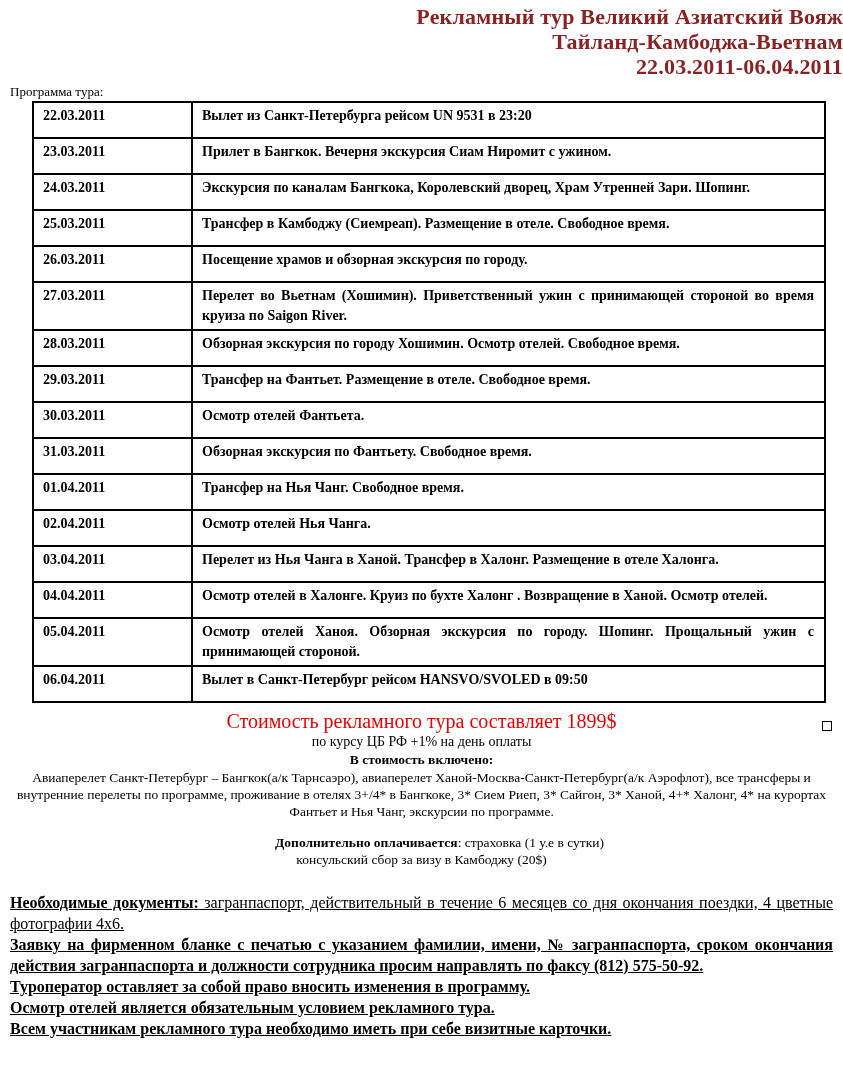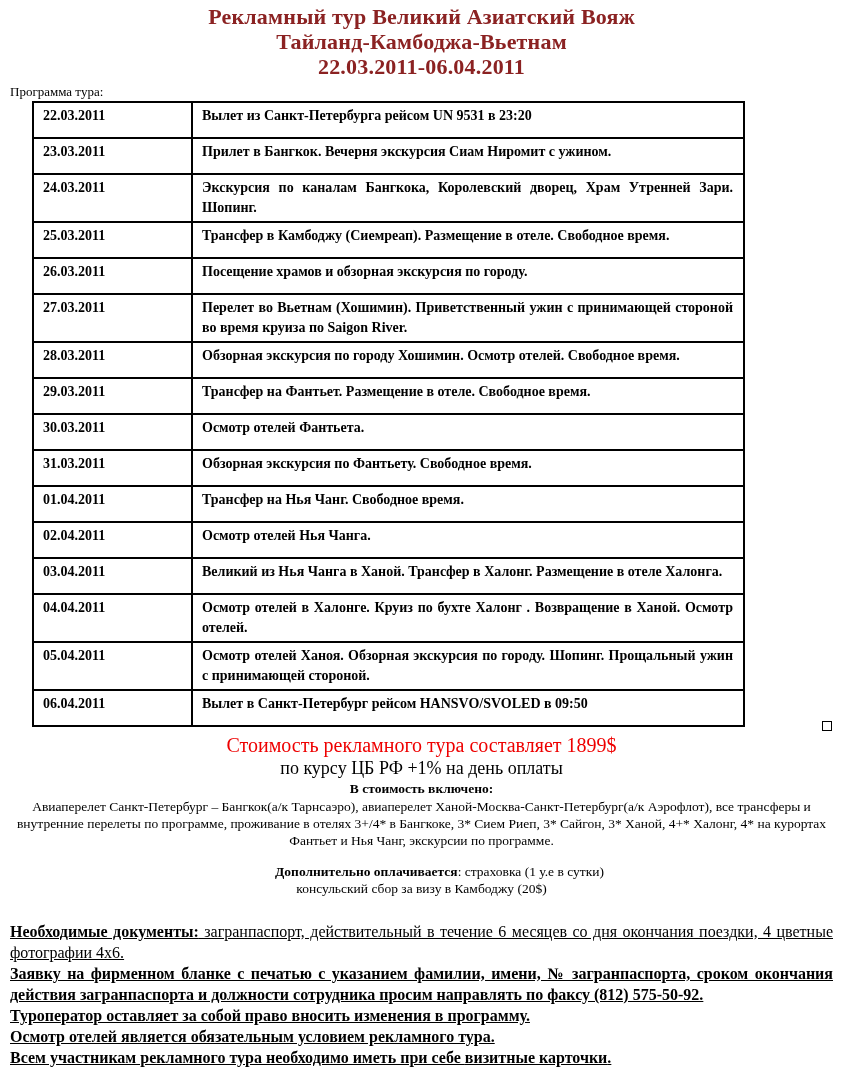"Рекламный тур Великий Азиатский Вояж" .title-block { text-align: center -> right }
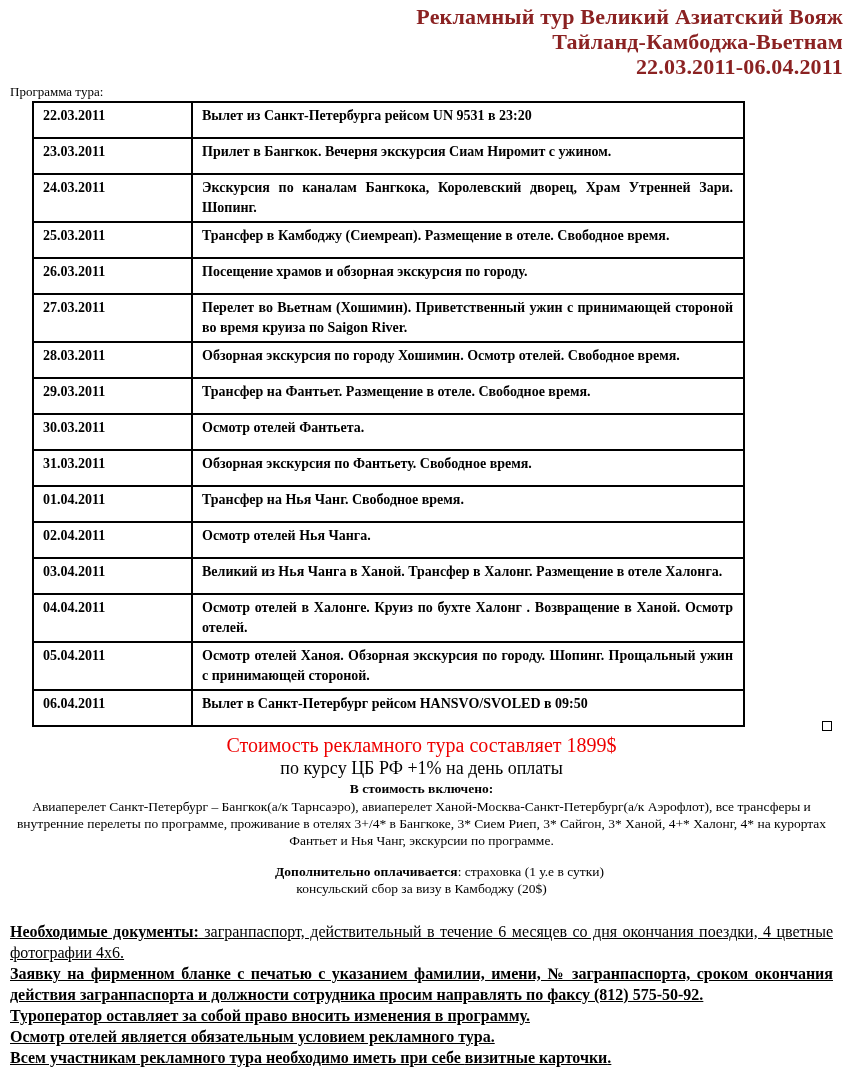"22.03.2011" table.itinerary { width: 713px -> 794px }
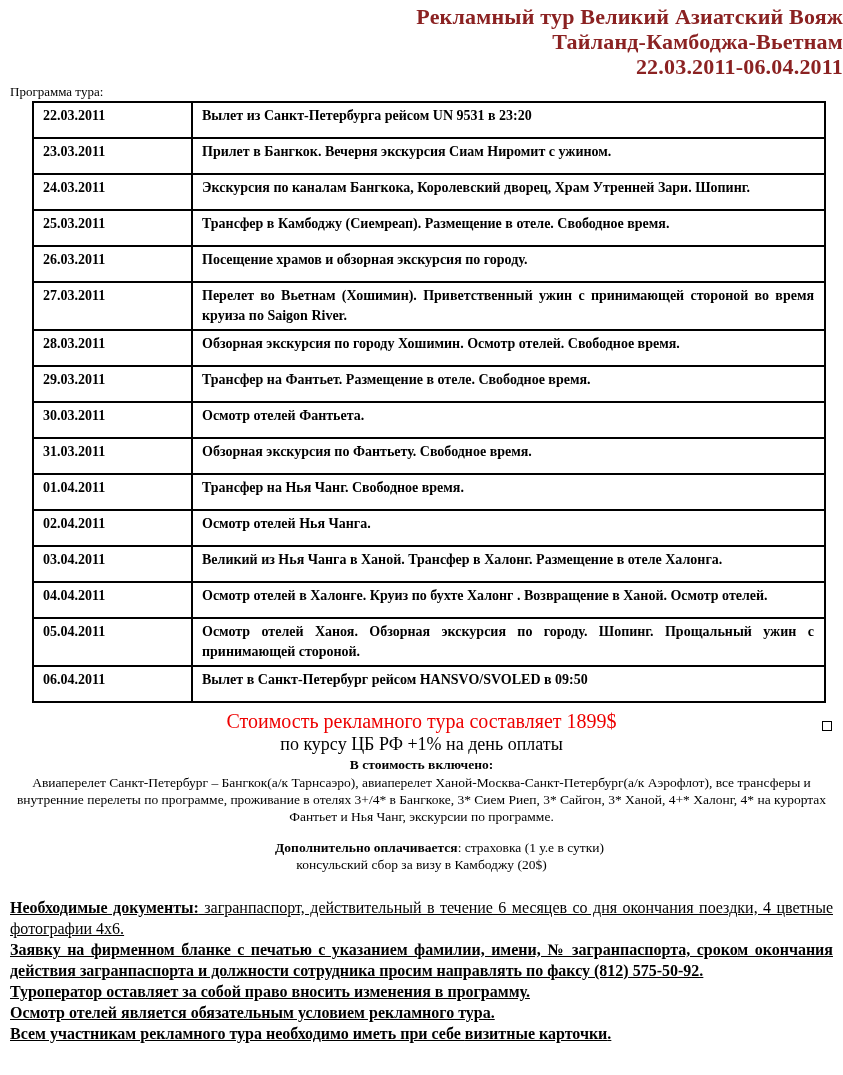"Великий из Нья Чанга в" td.desc-col { text: Великий -> Перелет }
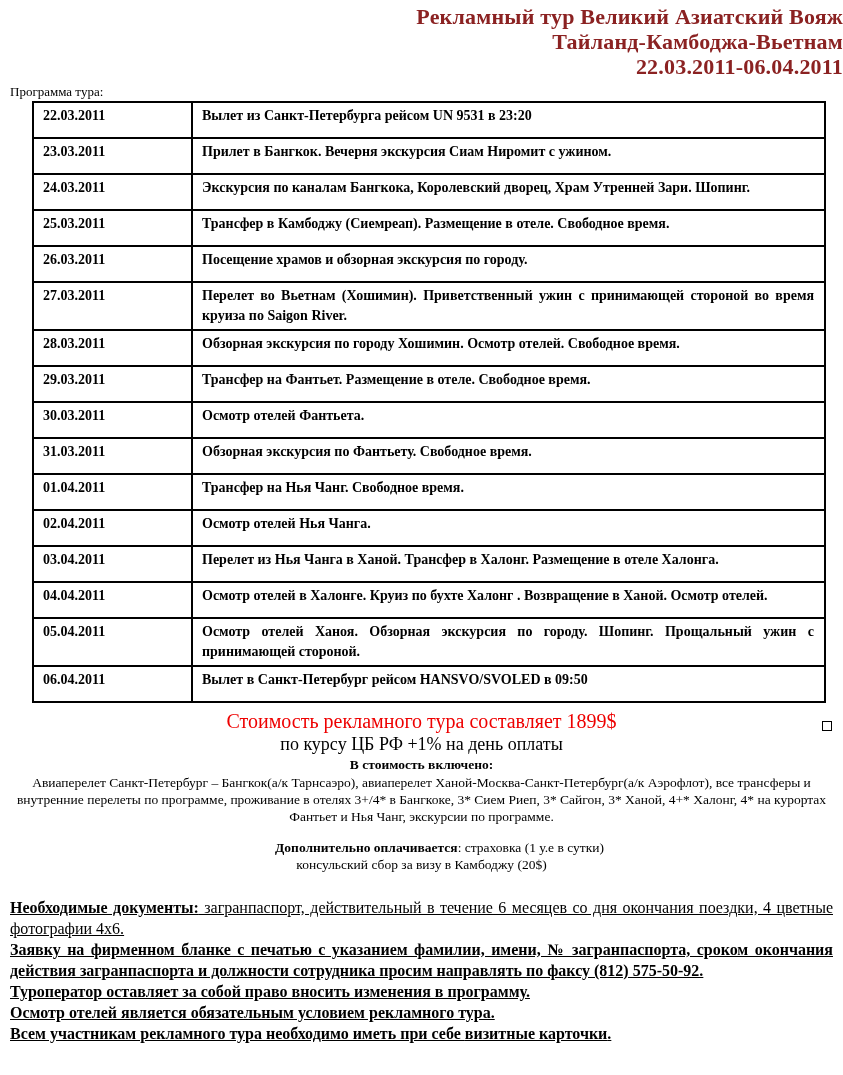"по курсу ЦБ РФ +1%" .rate-line { font-size: 18px -> 14px }
